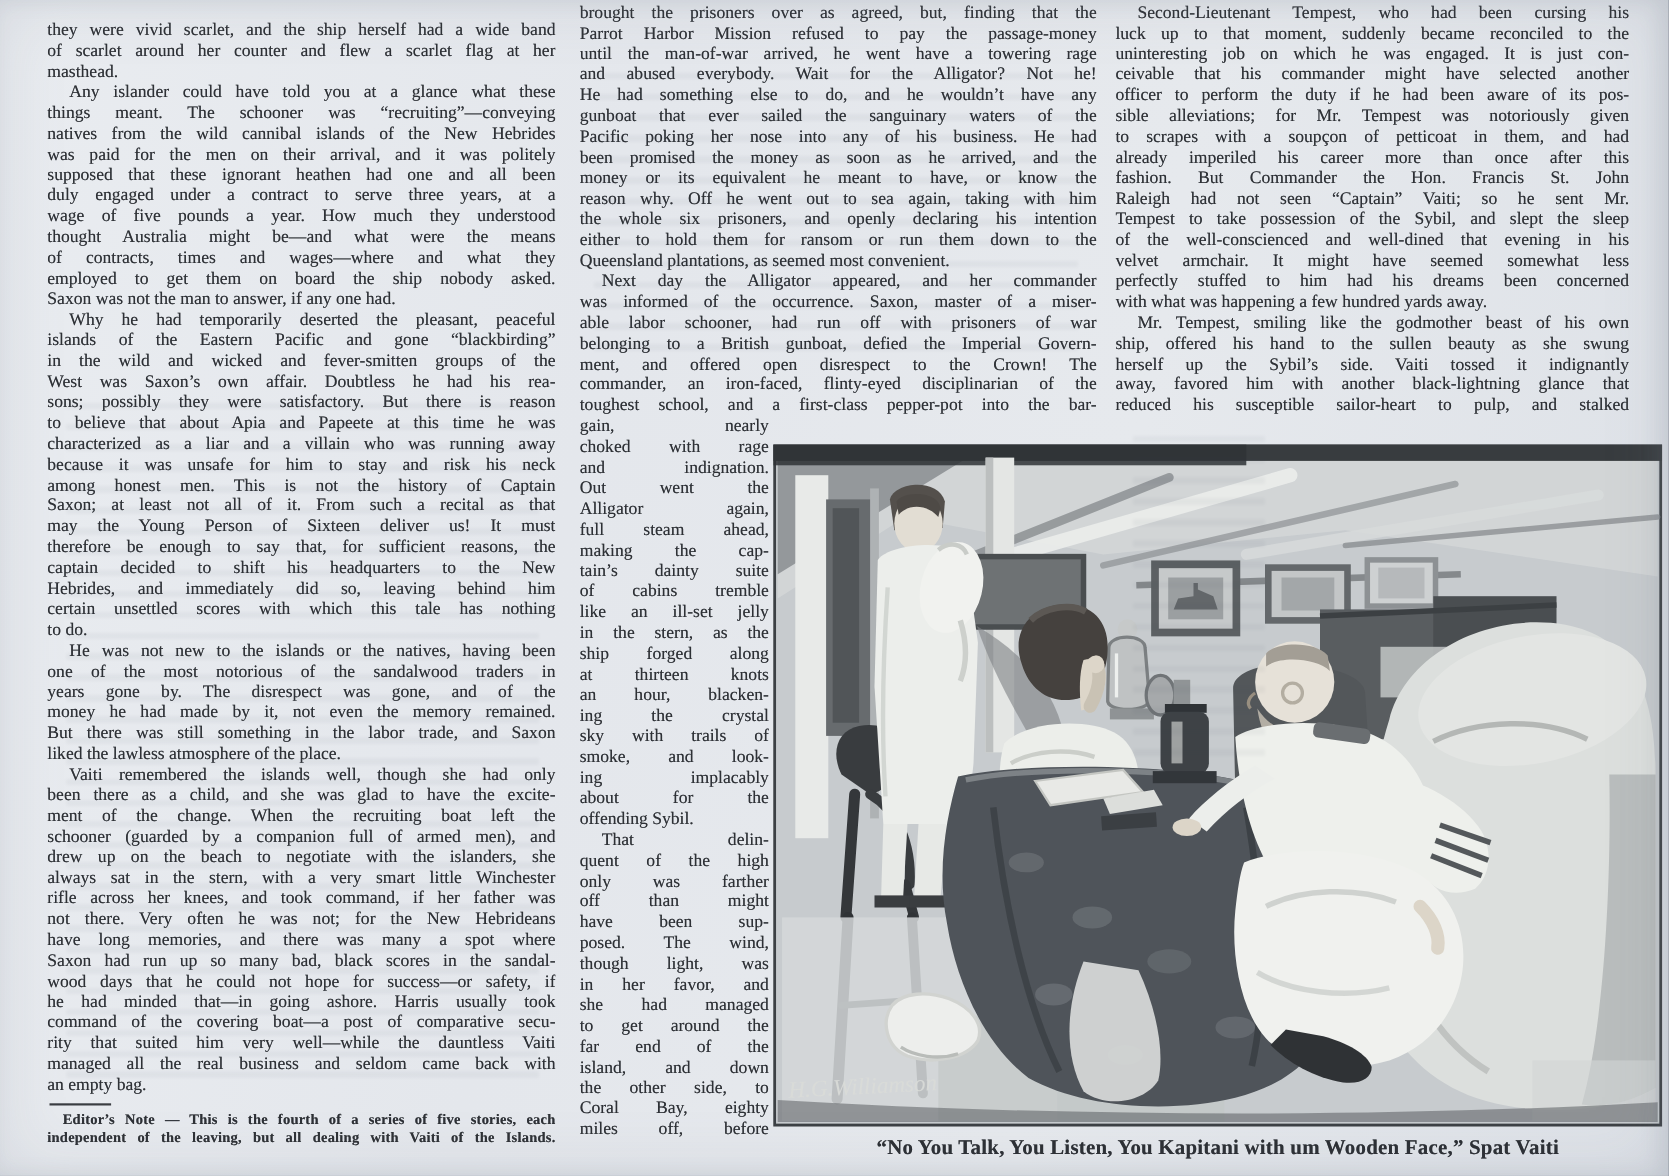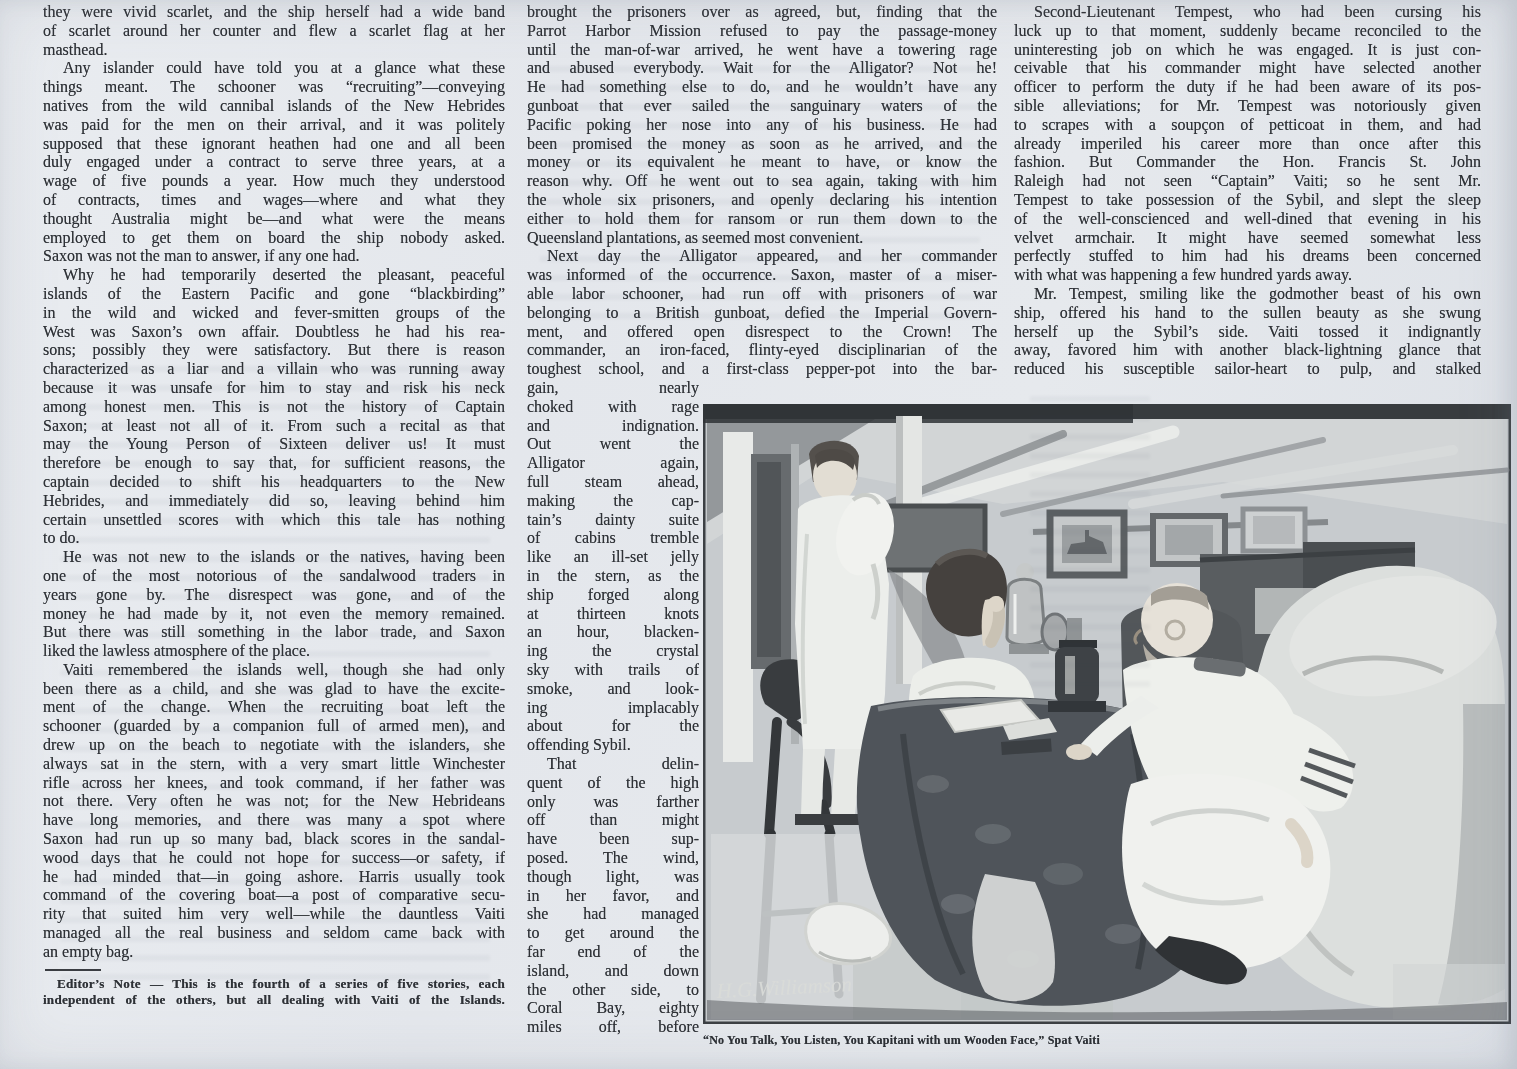"they were vivid scarlet, and" .col-left { margin-top: none -> 16px }
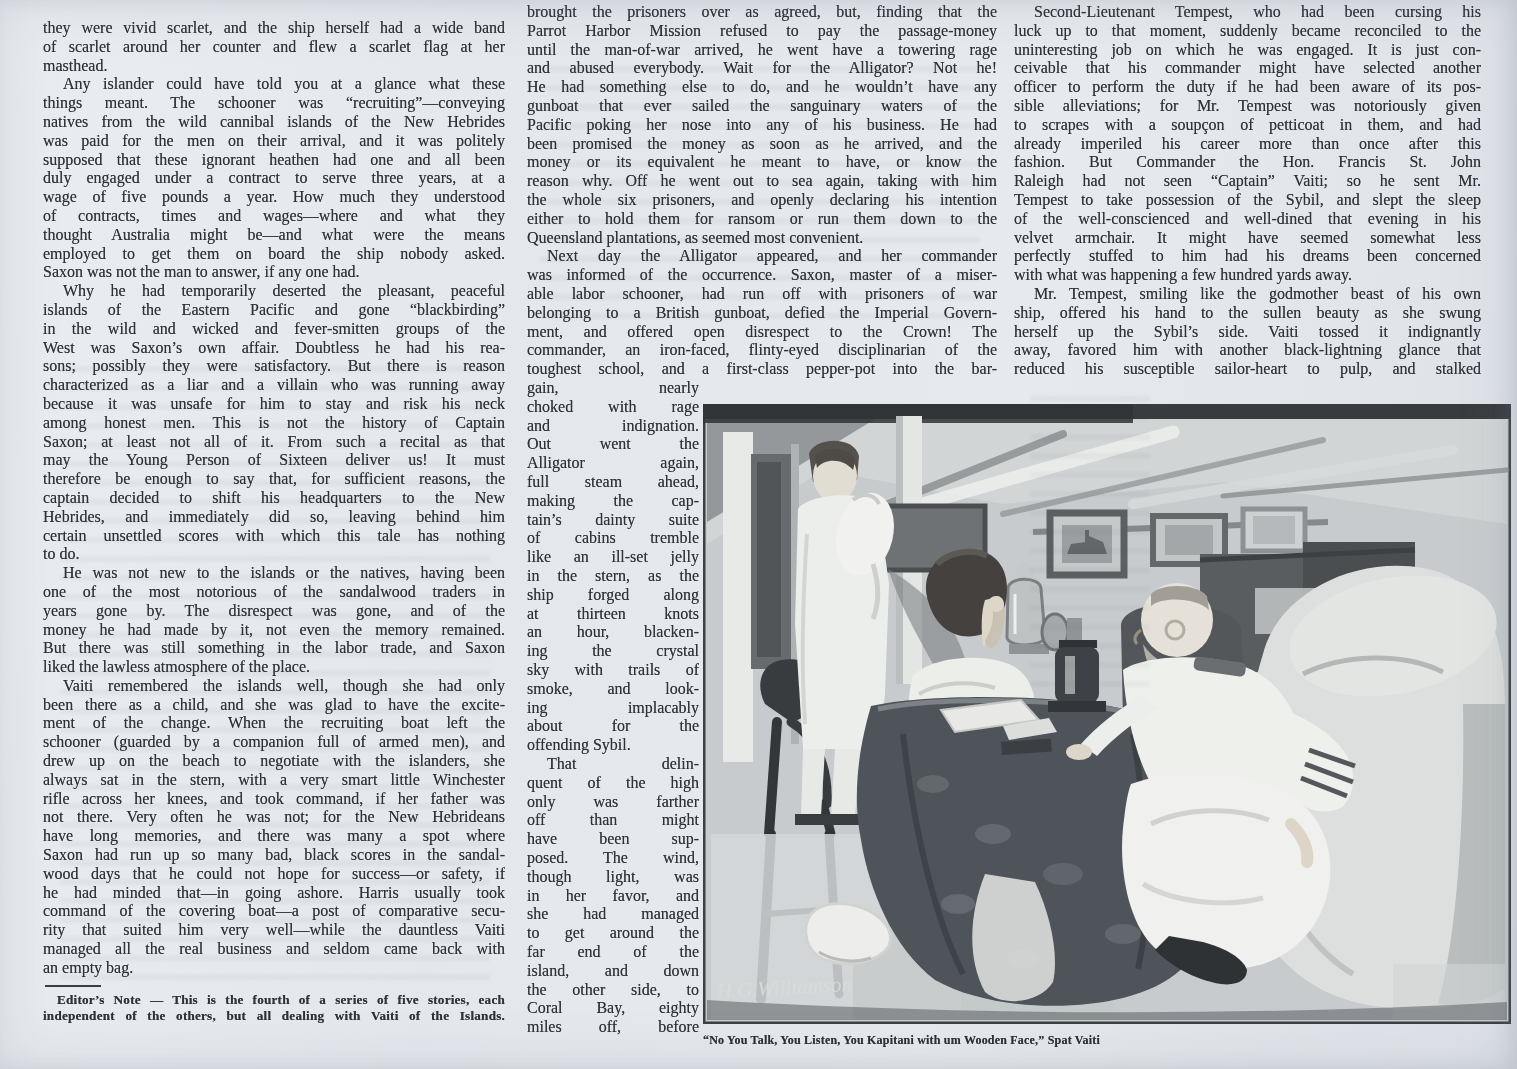"of contracts, times and wages—where" div.line { order: before "thought Australia might be—and what" -> after "thought Australia might be—and what" }
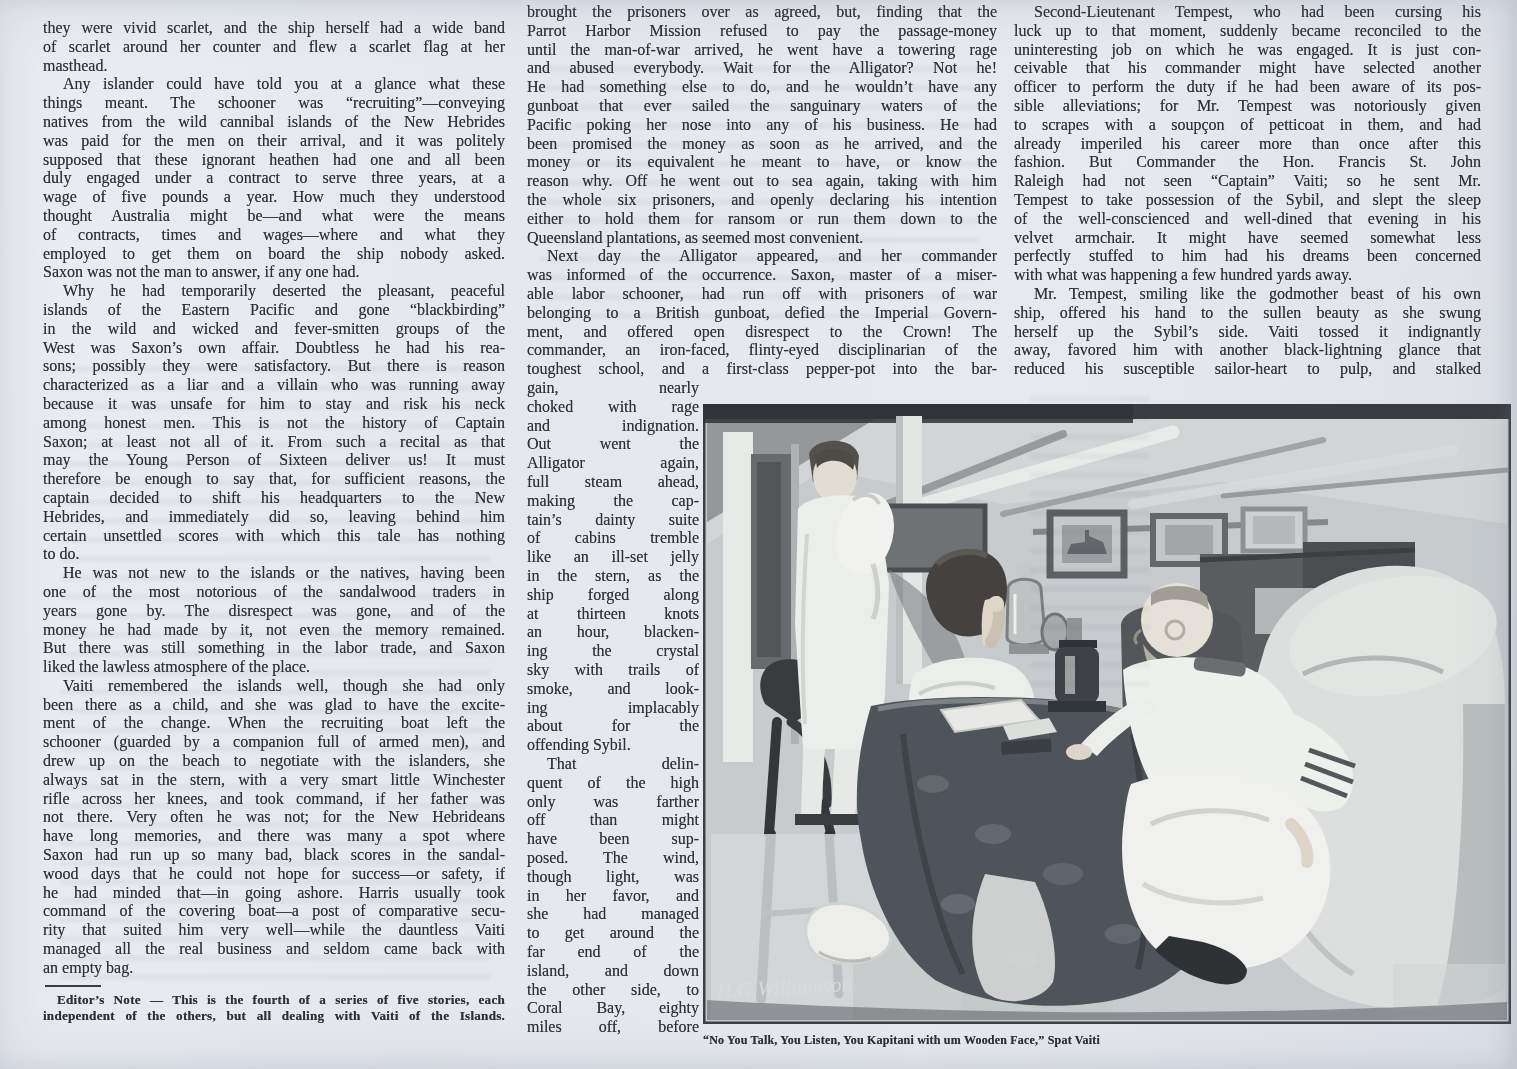"to believe that about Apia" div.line { html: none -> <div>to believe that about Apia and Papeete at this time he was</div> }
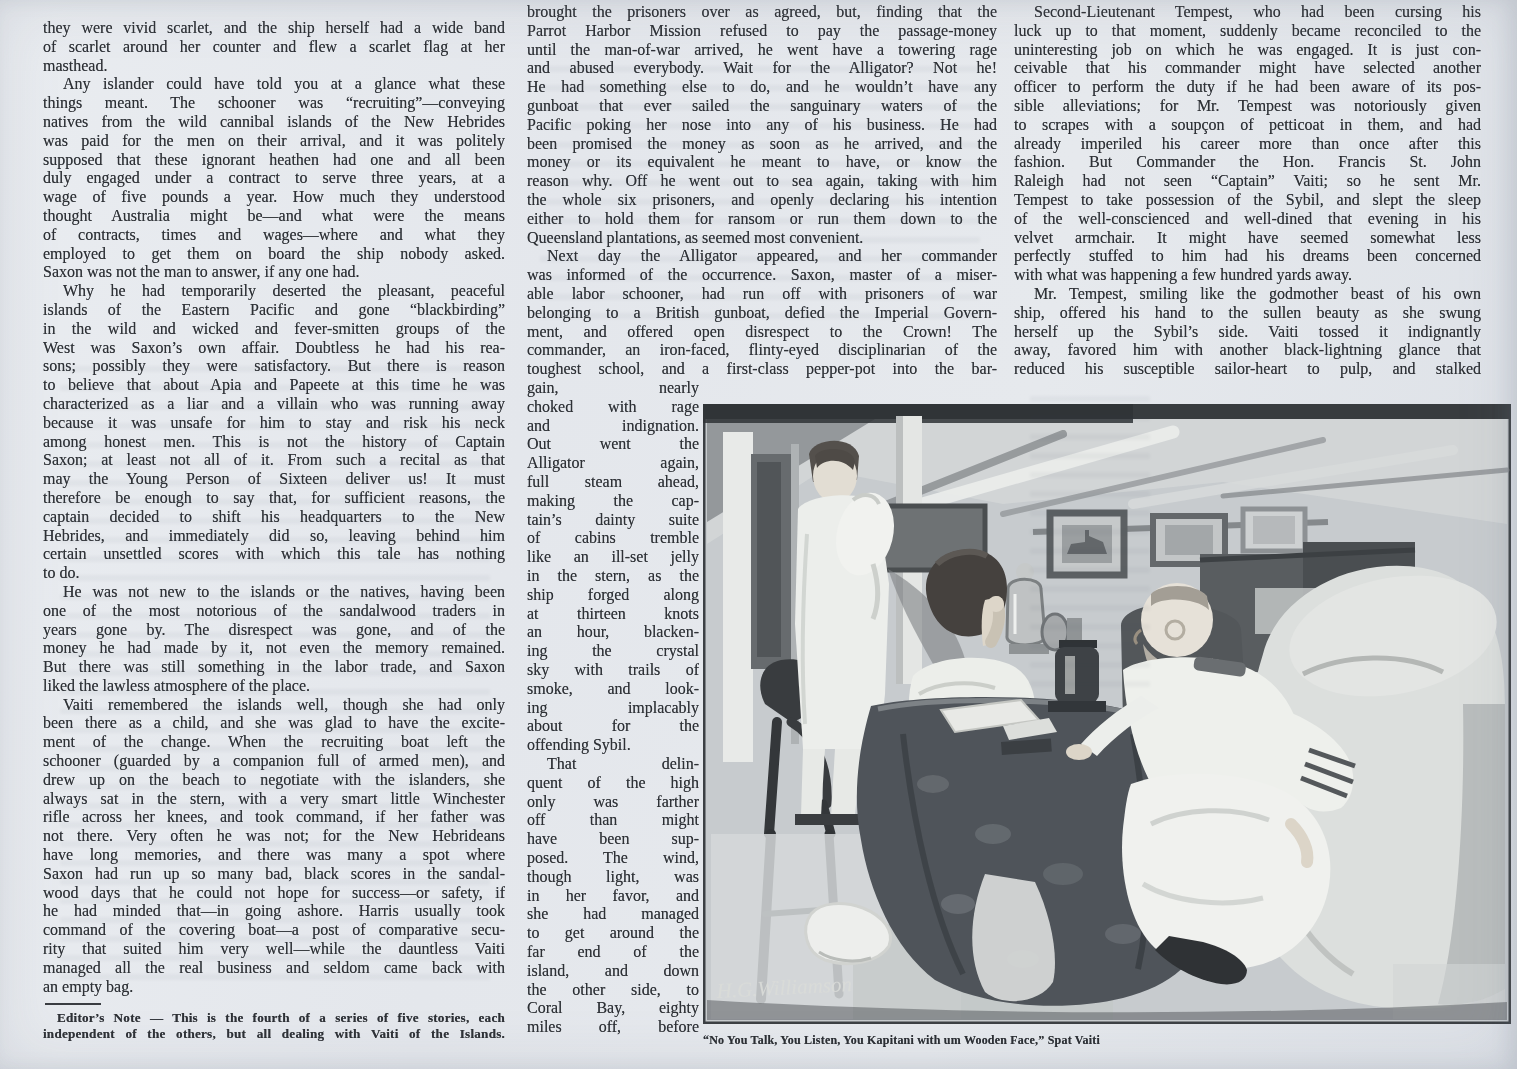"independent of the others, but" div.line { text: others -> leaving }
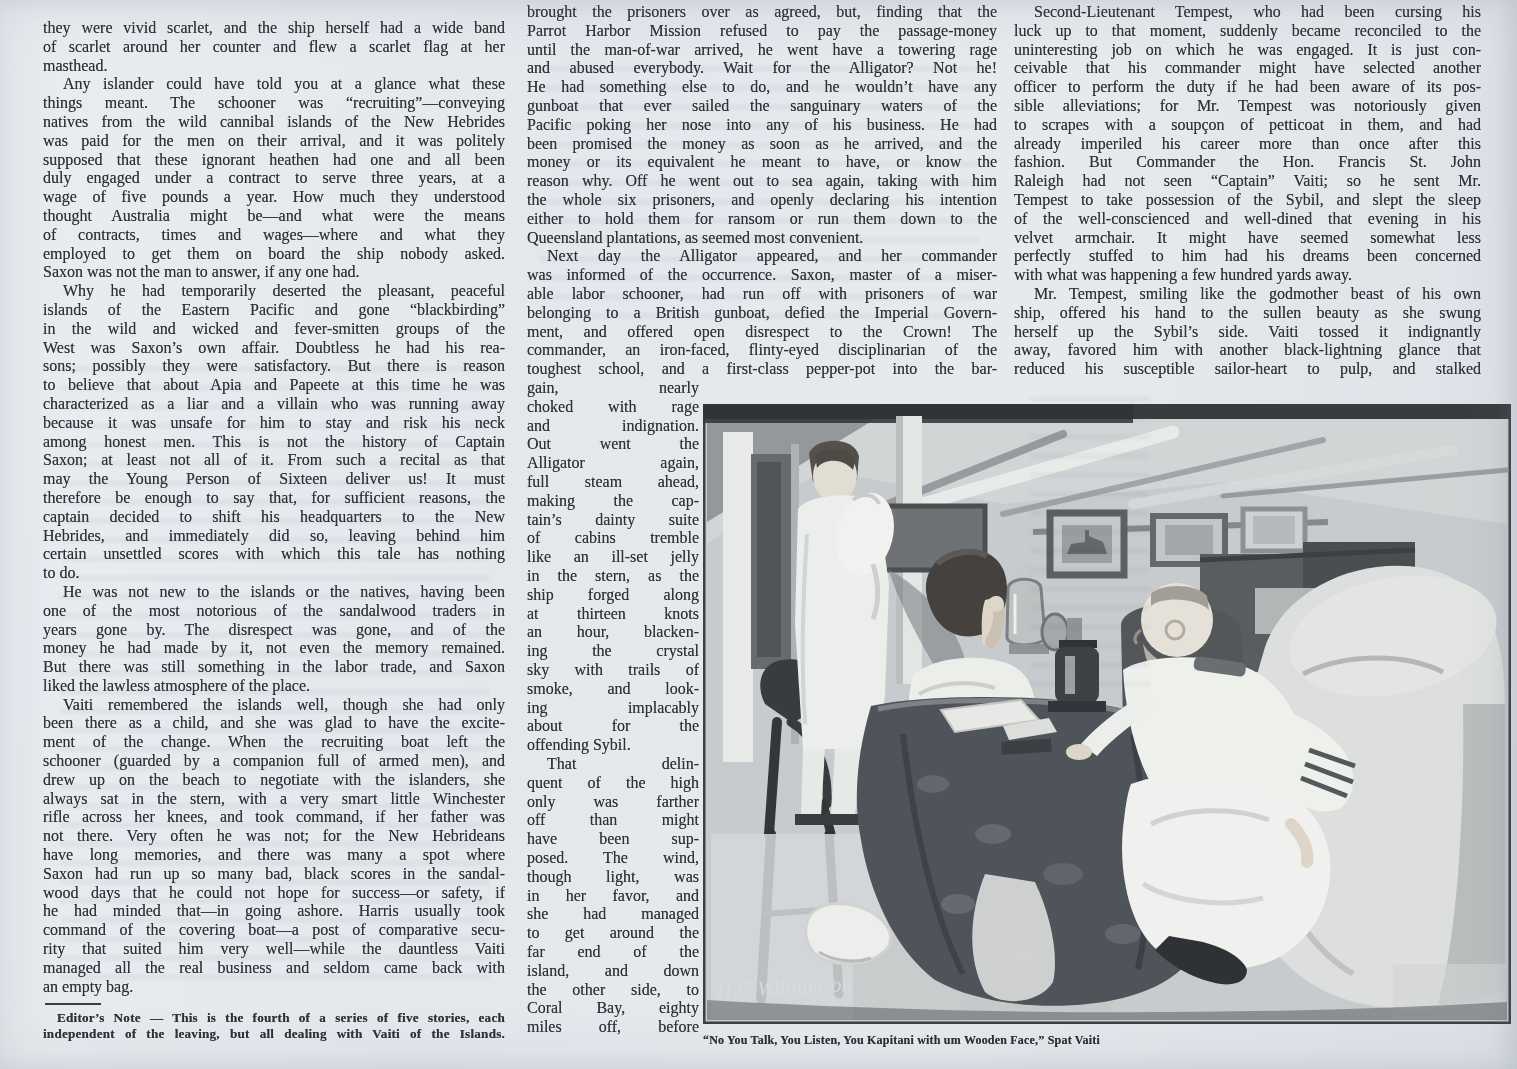"“No You Talk, You Listen," .caption { font-size: 12px -> 19px; text-align: left -> center }
